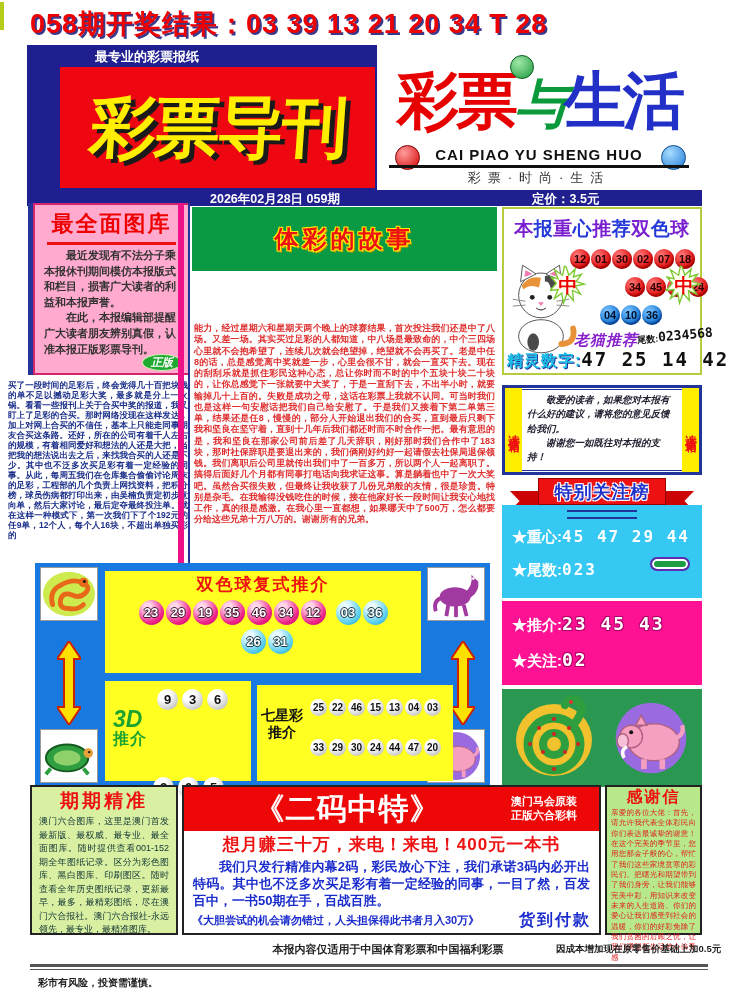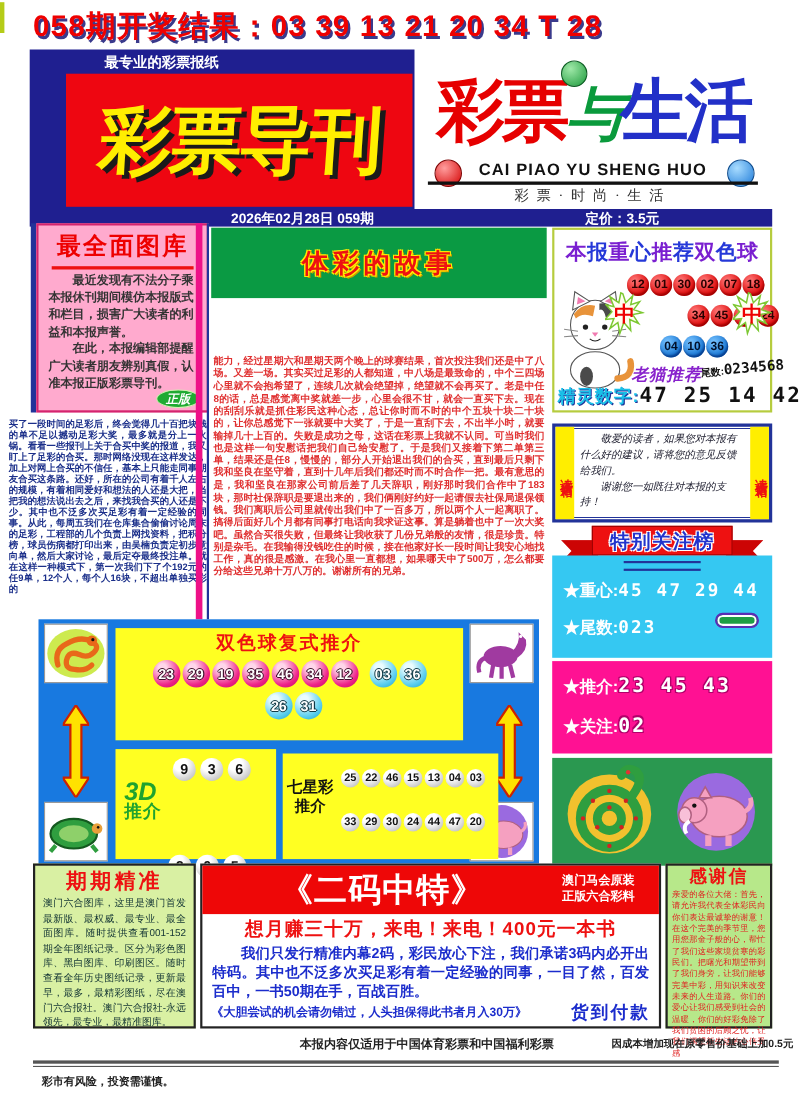"敬爱的读者，如果您对本报有什么好的建议，请将您的意见反馈给我们。" .mail-body { font-weight: none -> bold }
